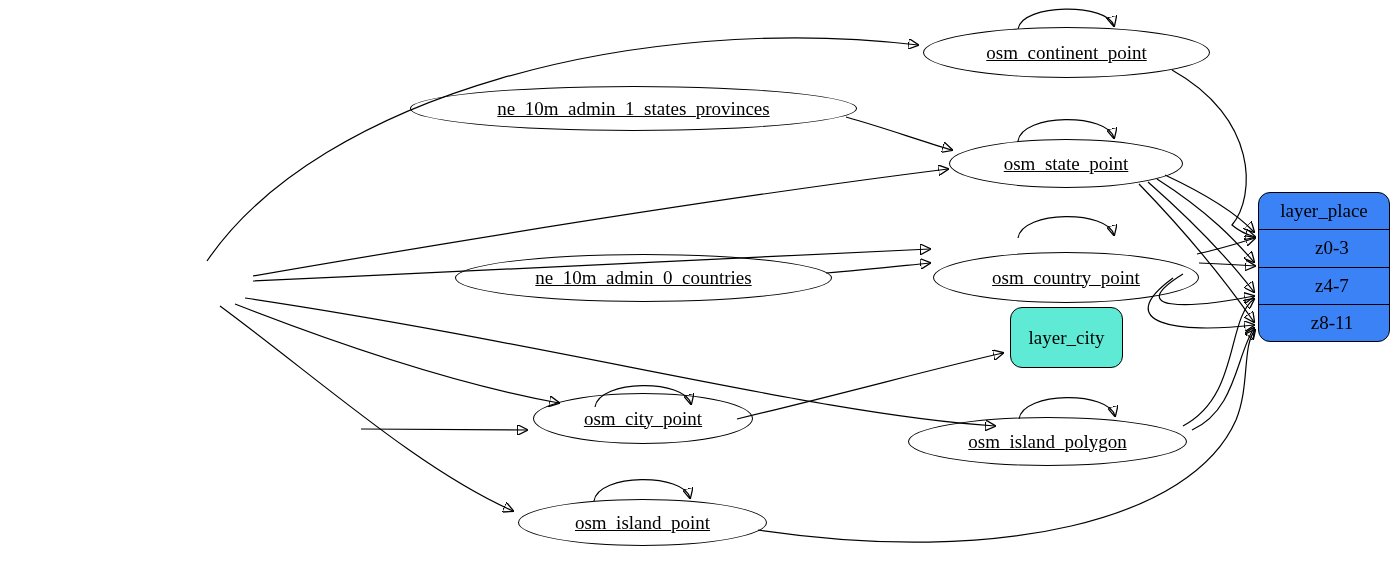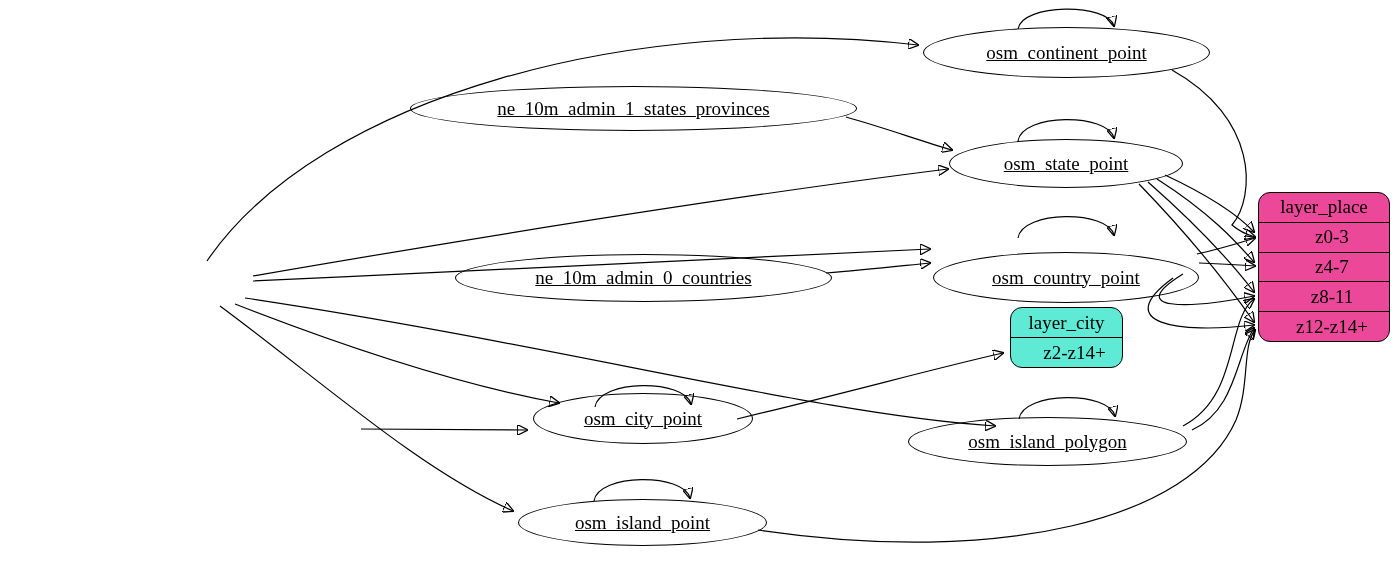"layer_place" div.record { background: #ec4899 -> #3b82f6 }
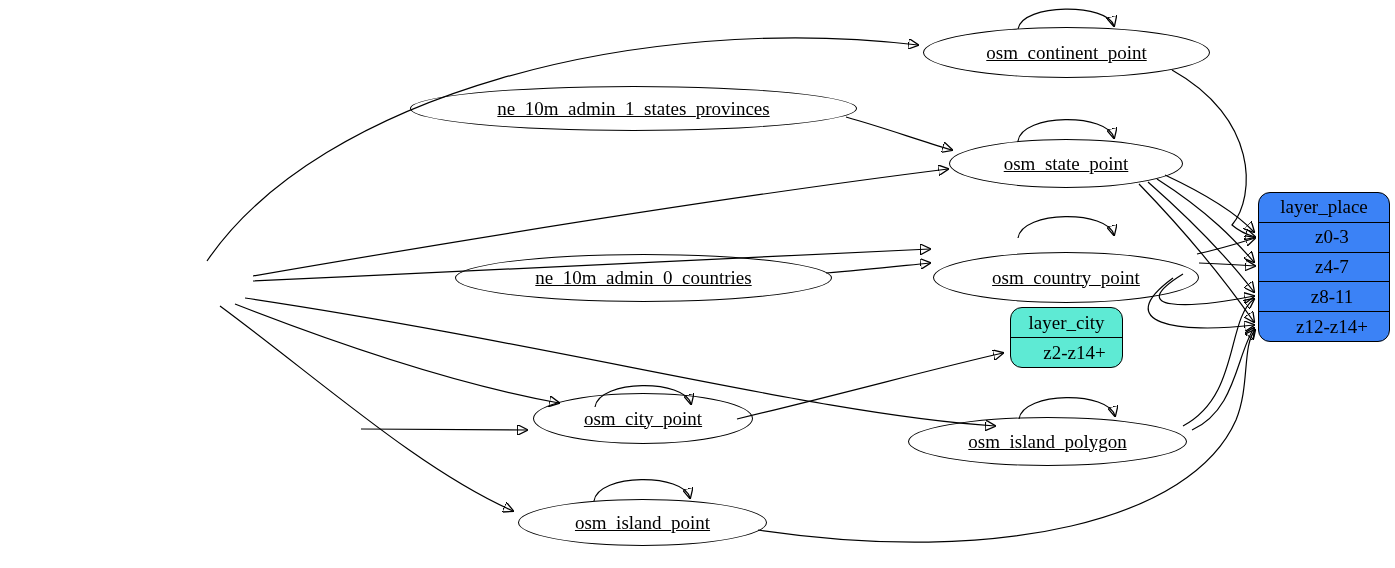"z12-z14+" div.row { html: <div>z12-z14+</div> -> none }
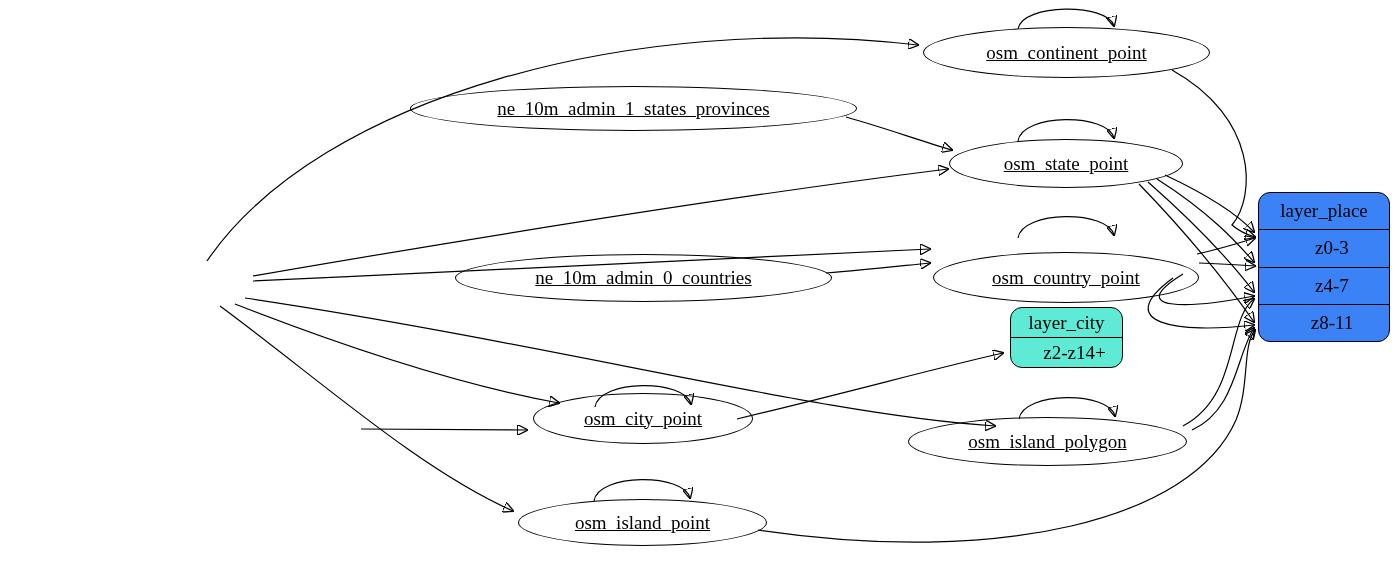"z2-z14+" div.row { html: <div>z2-z14+</div> -> none }
